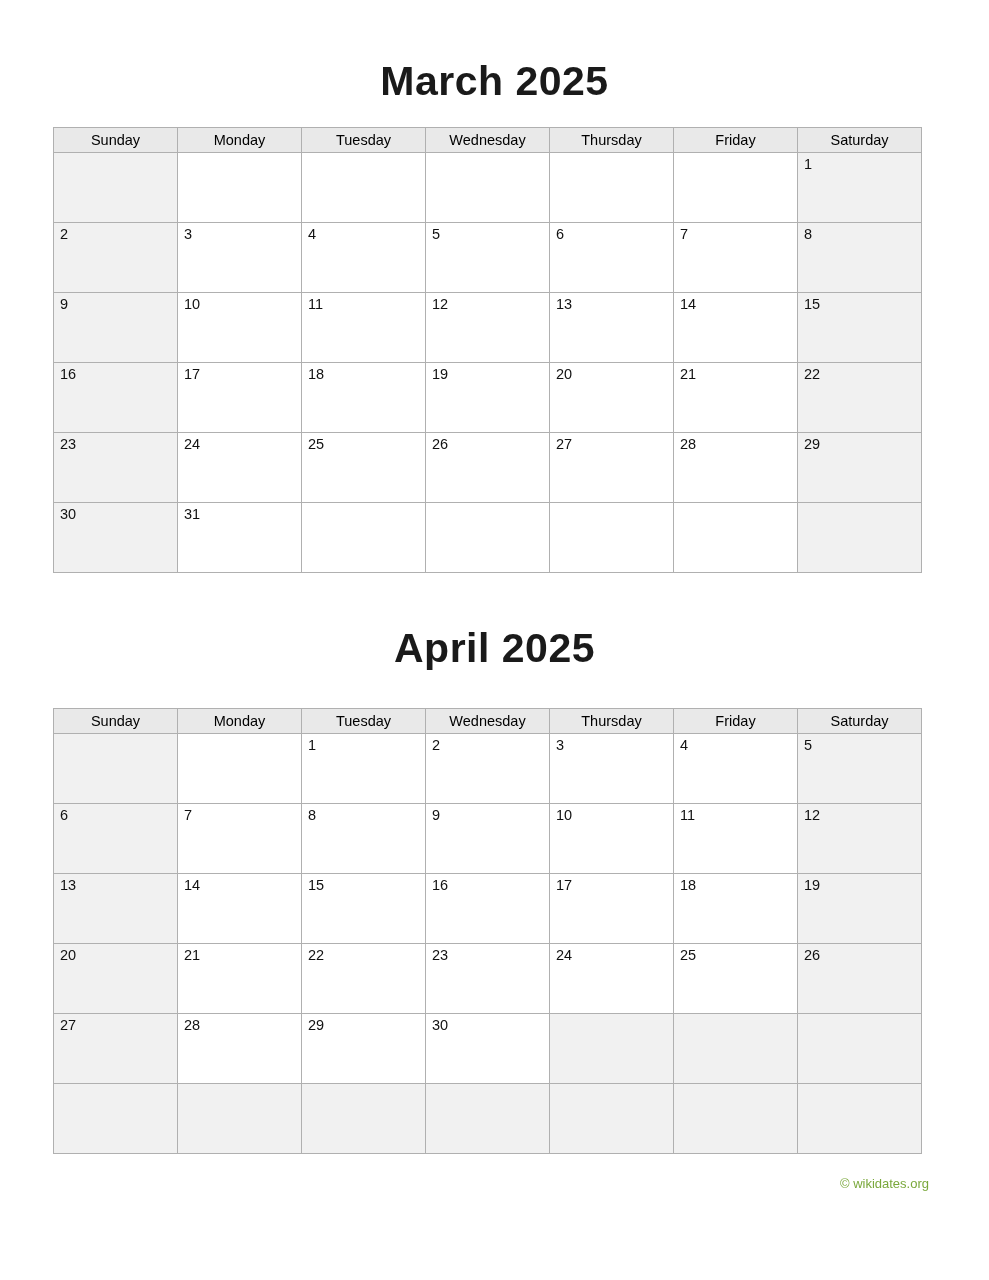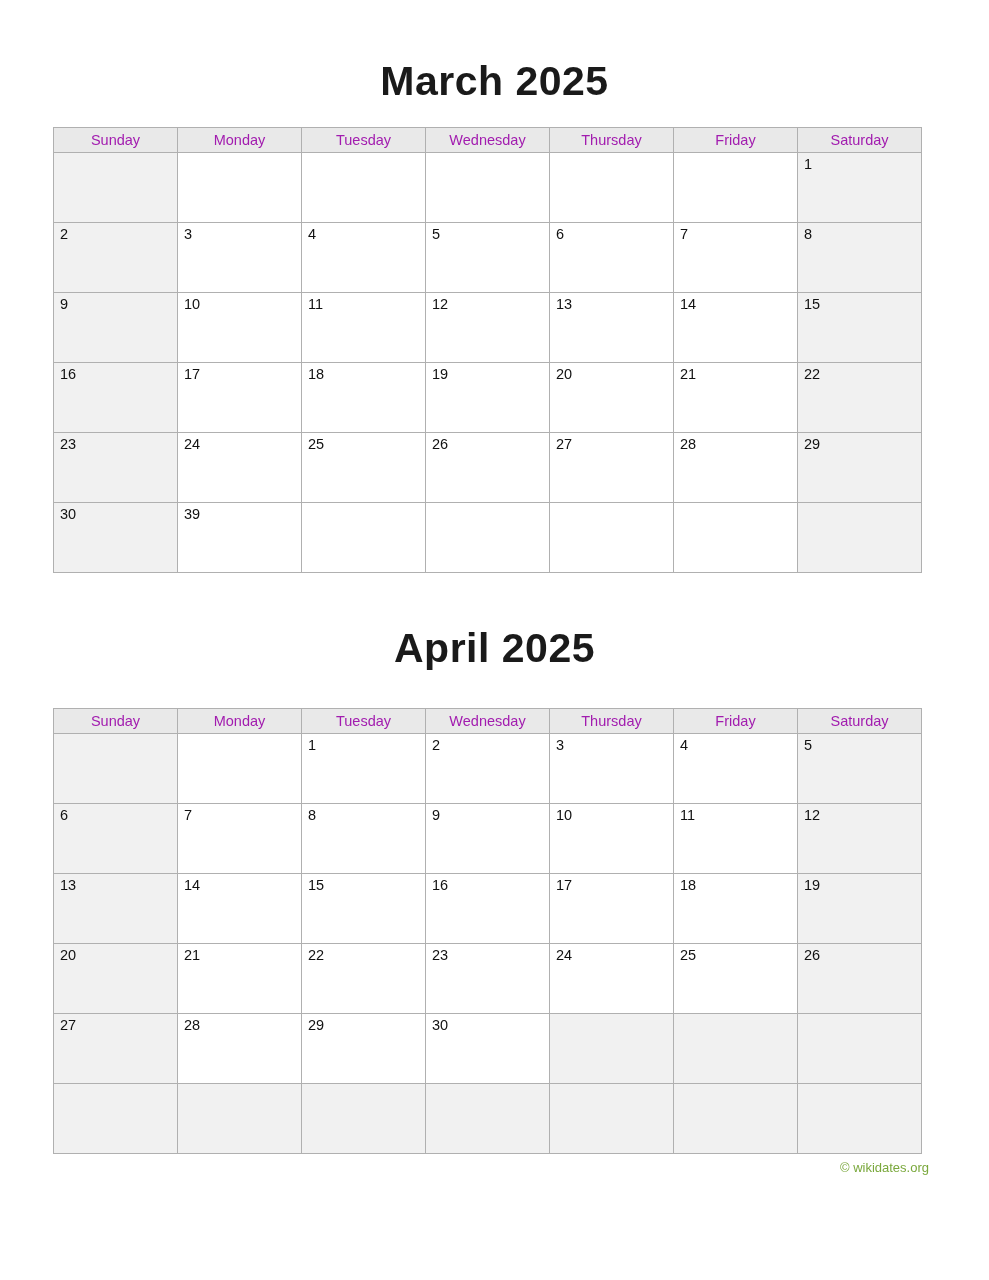"Sunday" table.calendar th { color: #a21caf -> #000000 }
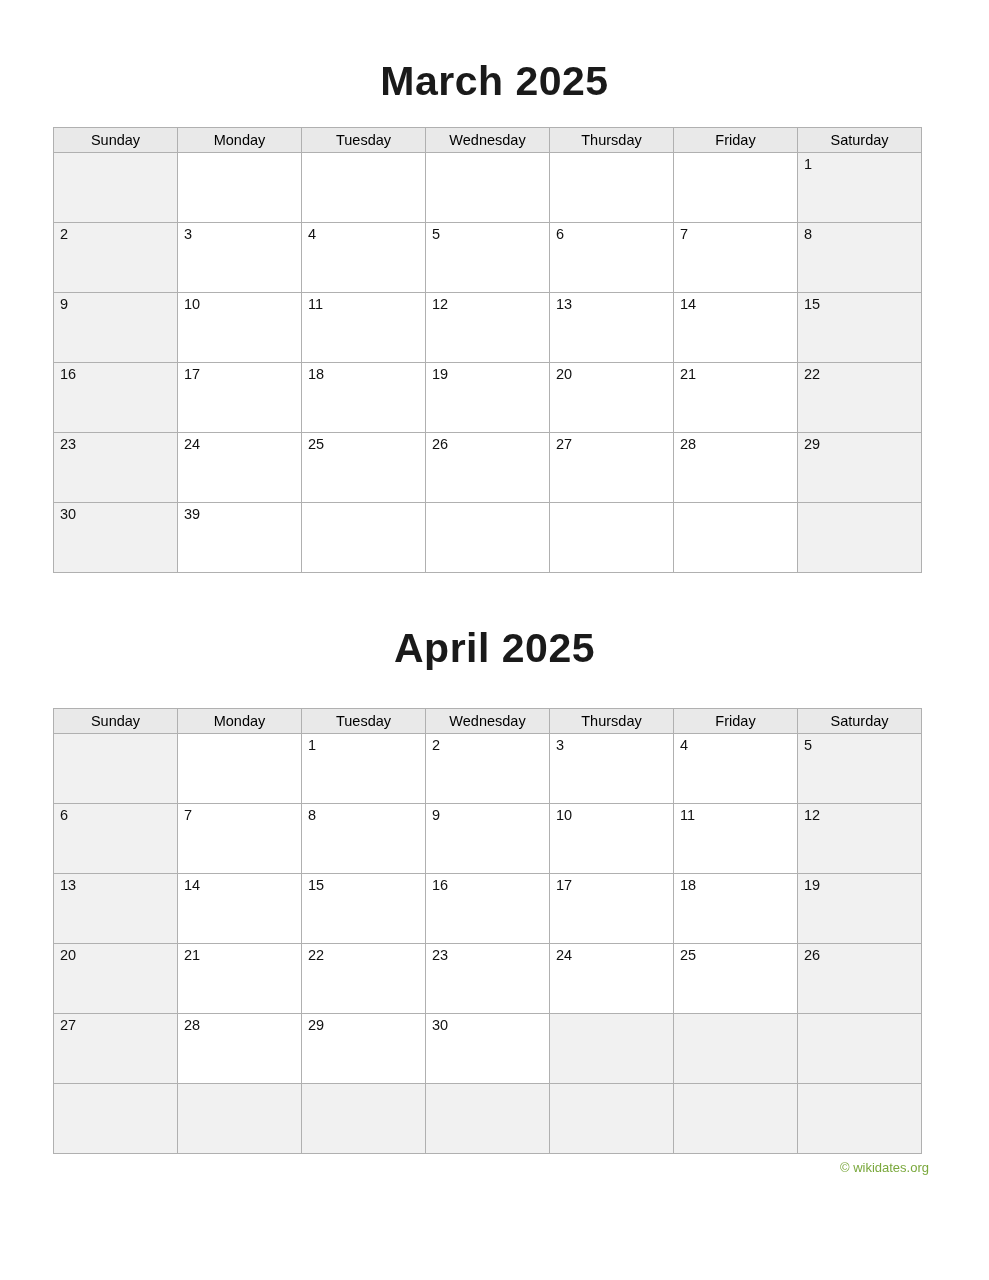"39" span.daynum { text: 39 -> 31 }
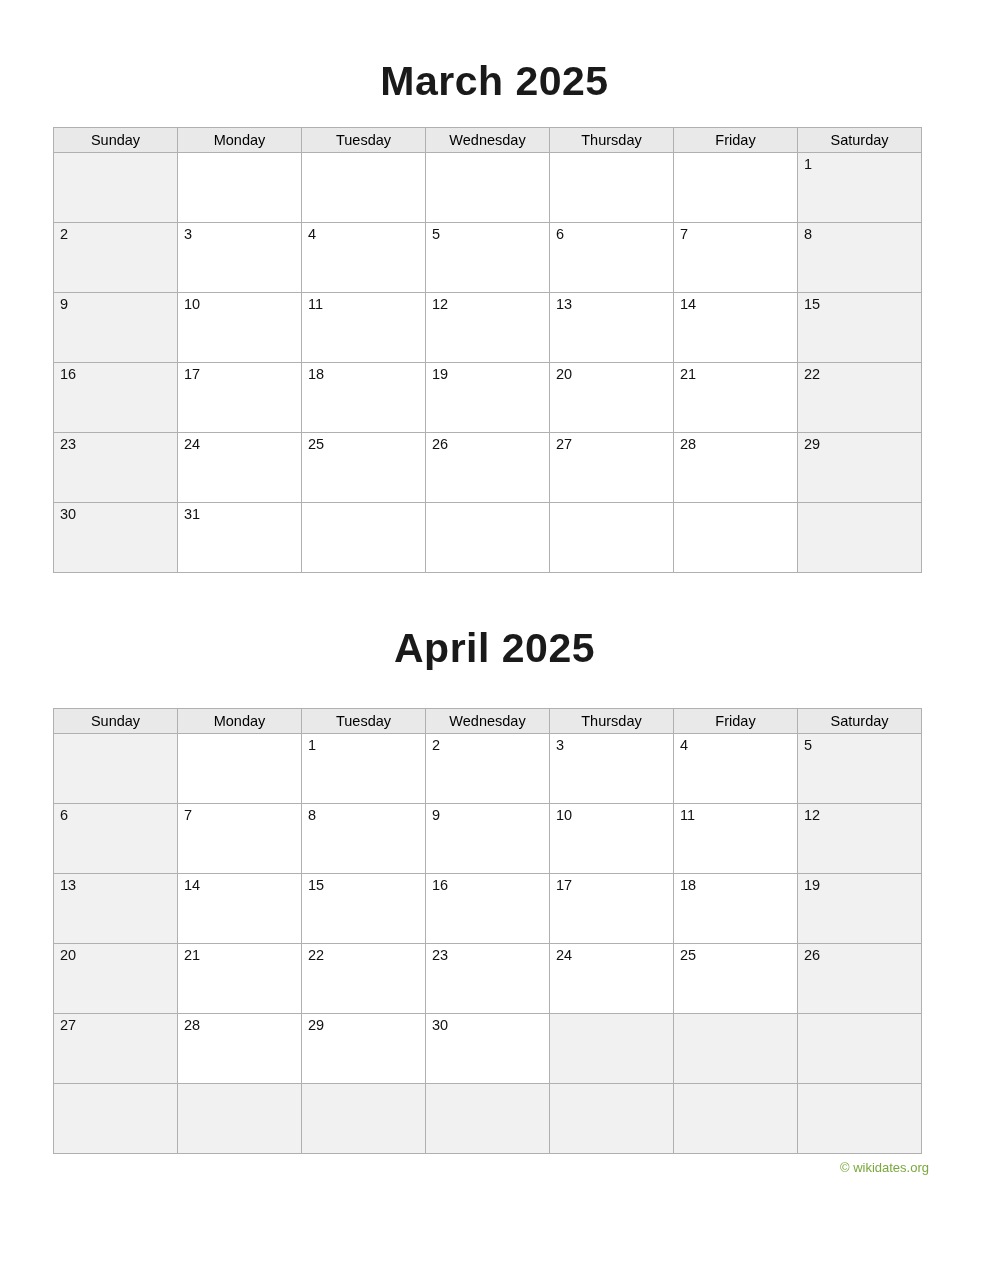"© wikidates.org" .footer { padding-top: 6px -> 22px }
